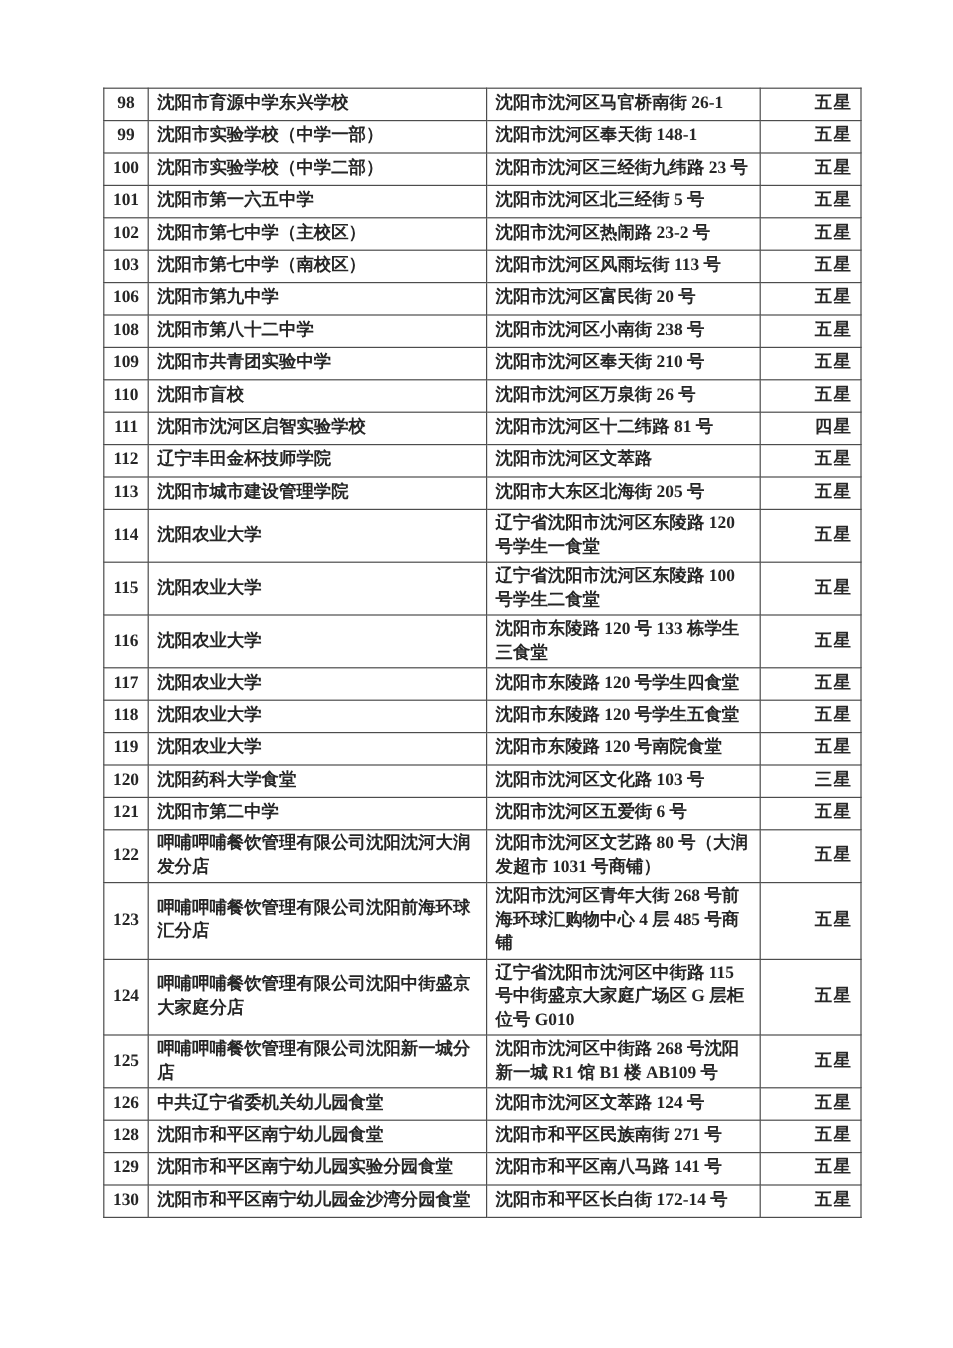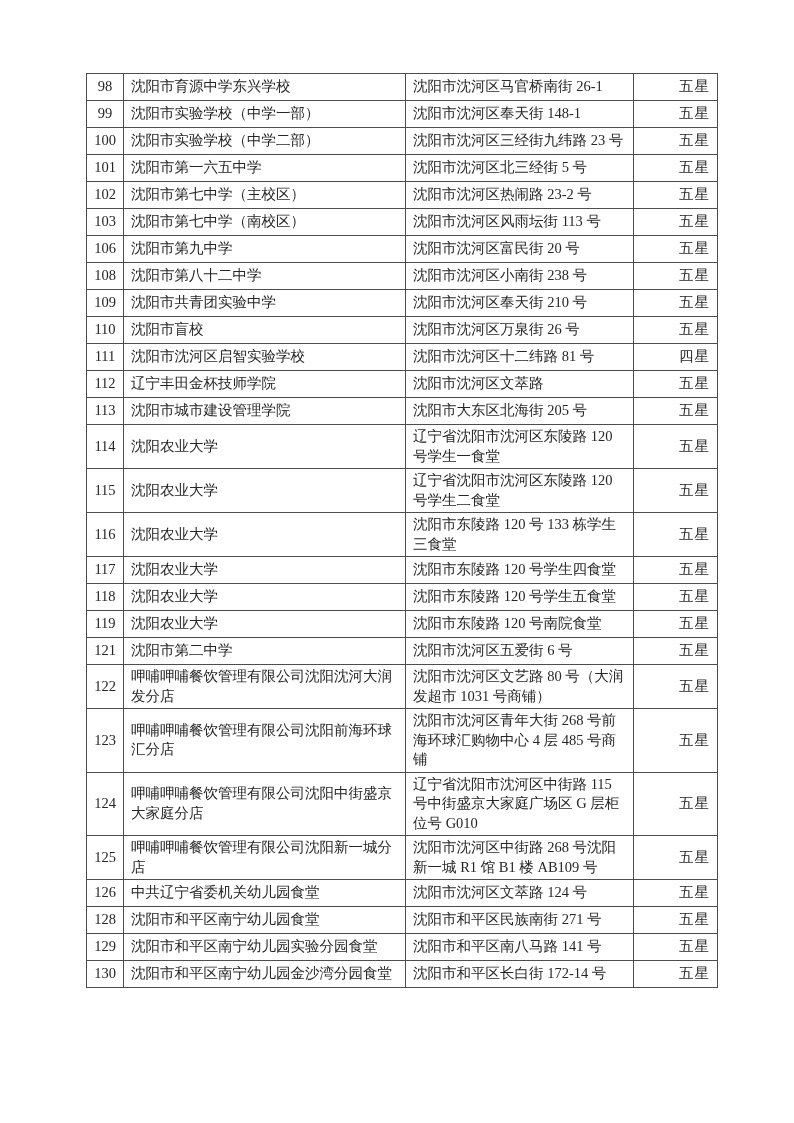"98" .page { font-weight: none -> bold }
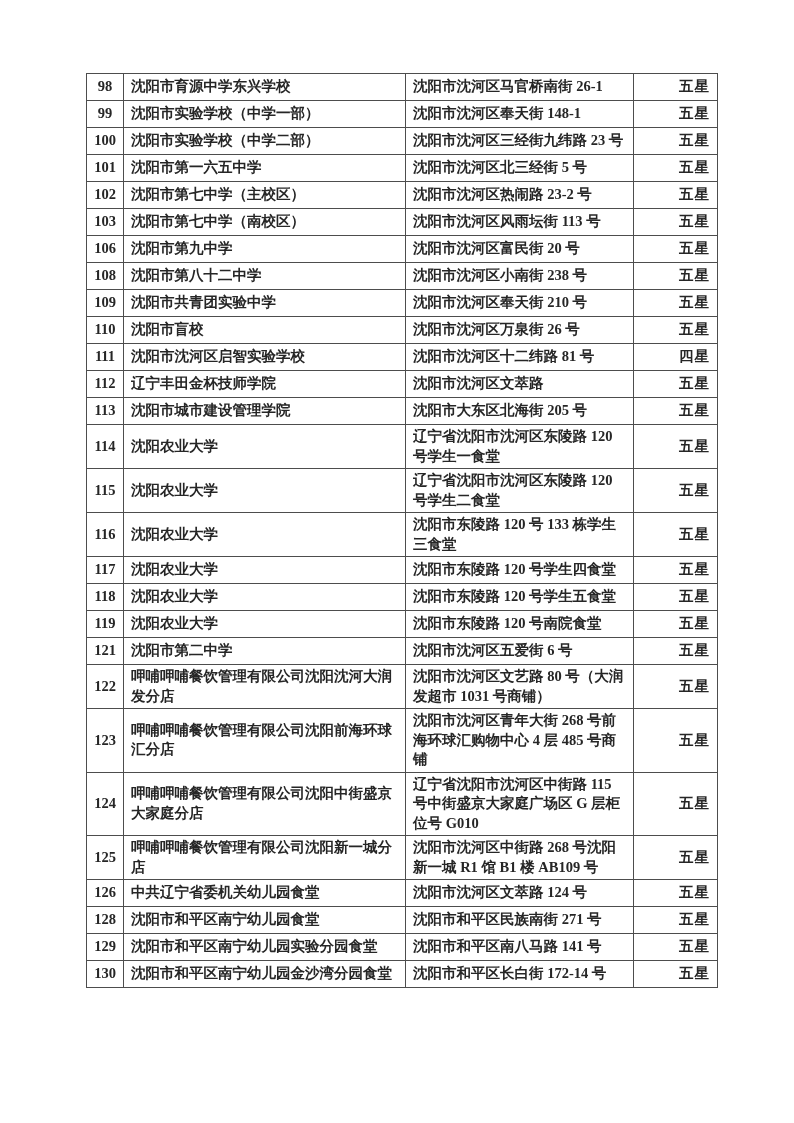"辽宁省沈阳市沈河区东陵路 120 号学生二食堂" td.c-address { text: 120 -> 100 }
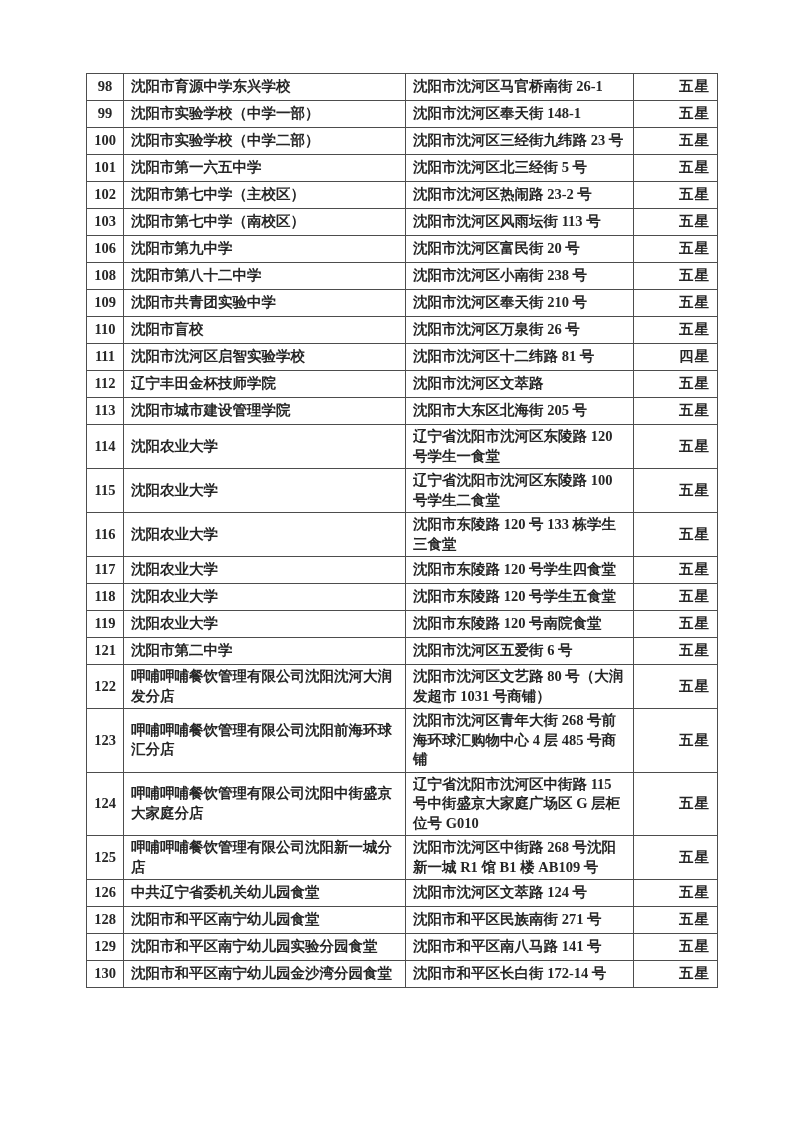"120" tr { html: none -> <tr> <td>120</td> <td>沈阳药科大学食堂</td> <td>沈阳市沈河区文化路 103 号</td> <td>三星</td> </tr> }
